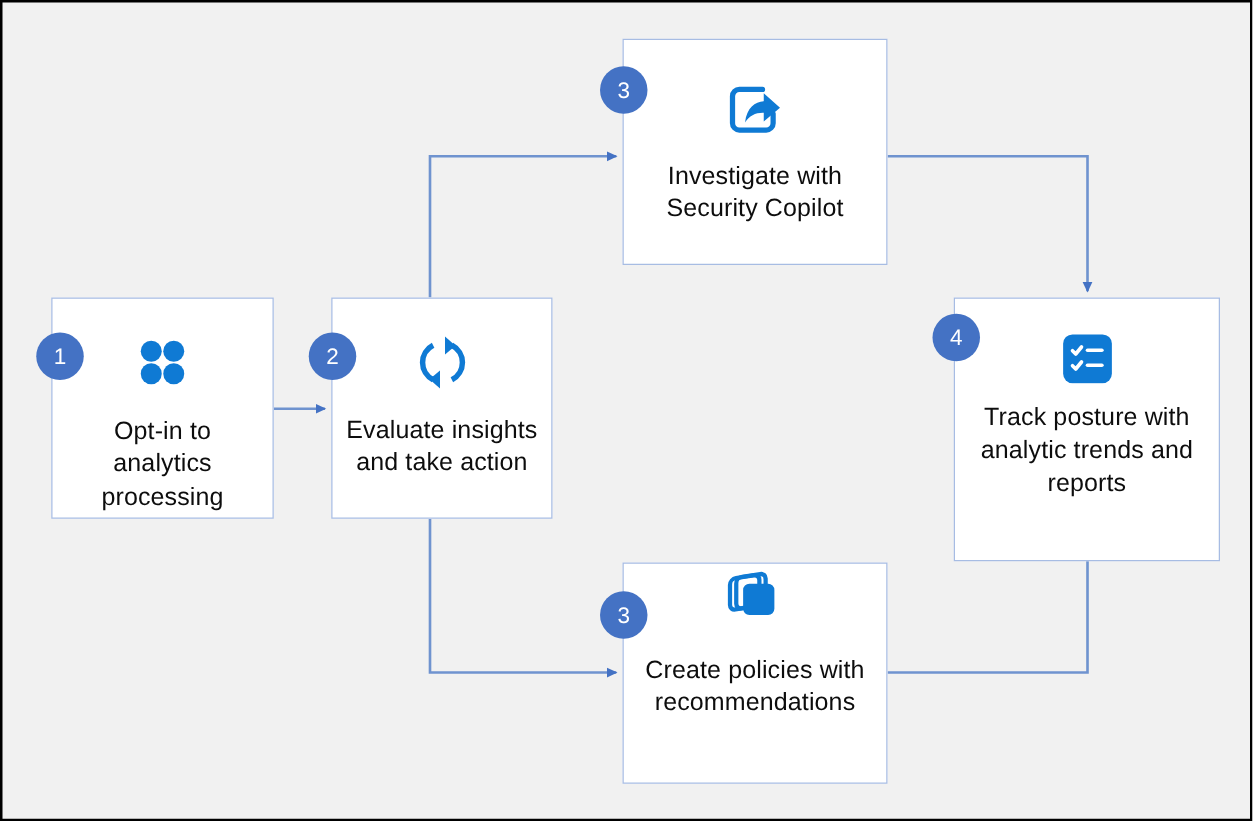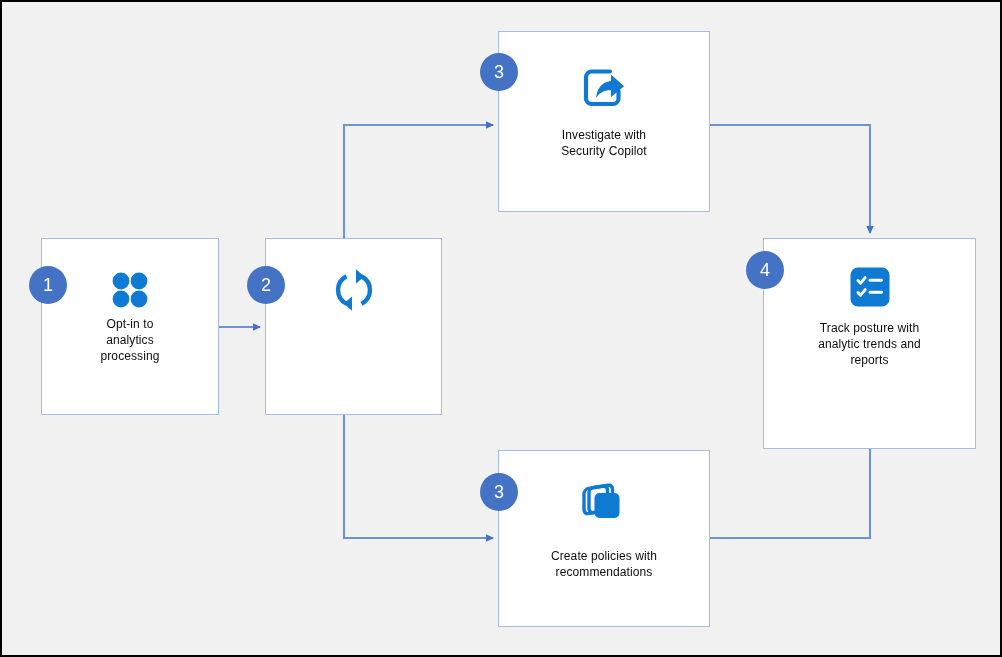"Investigate with" .node-label { font-size: 12px -> 20px }
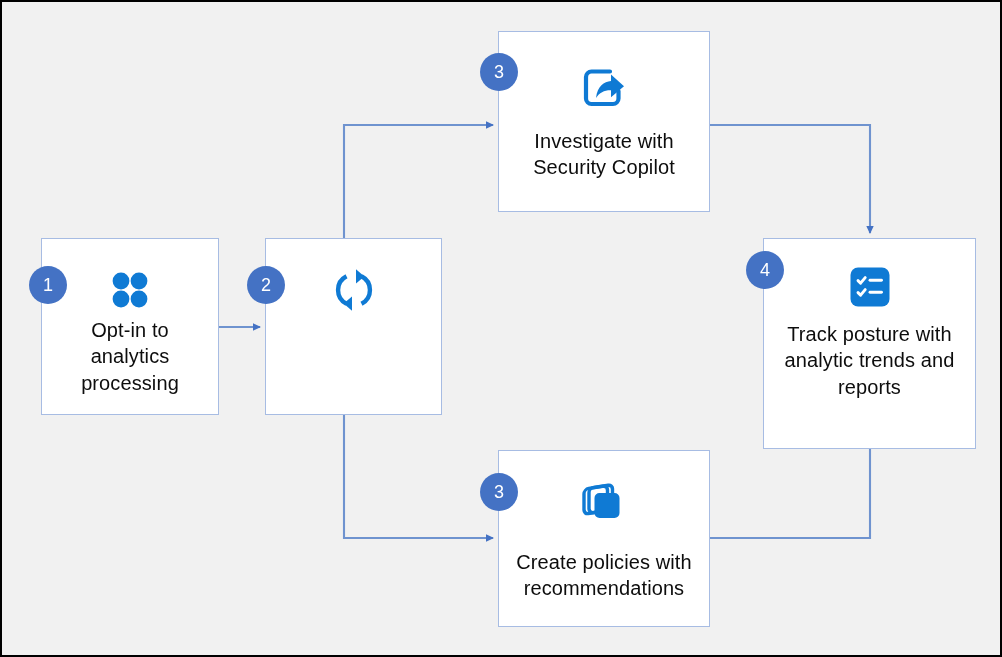"Opt-in to" div.node-label { margin-top: 2px -> 17px }
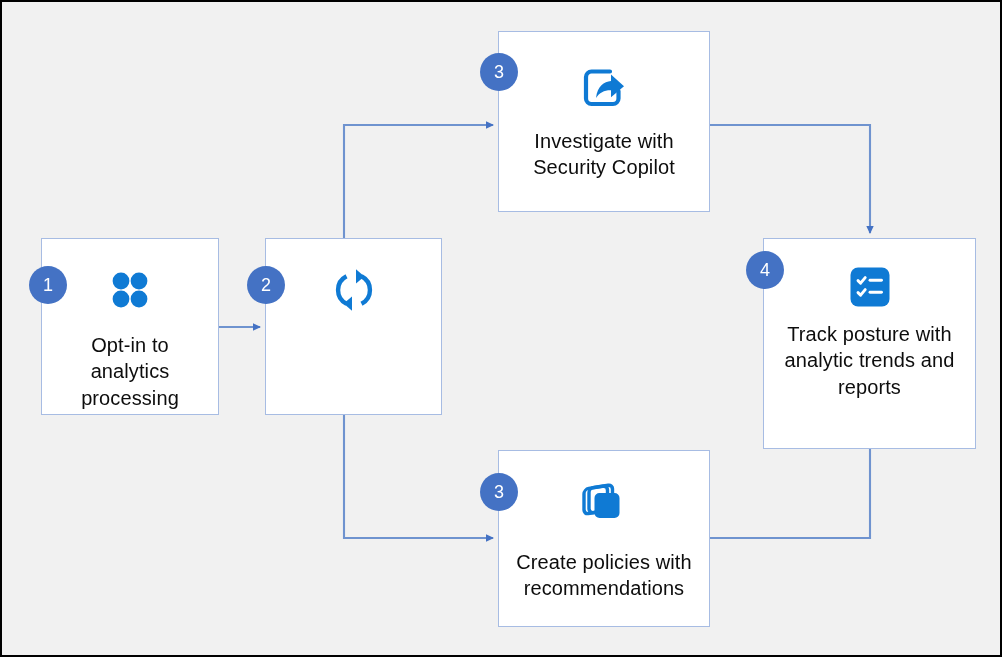"Evaluate insights" div.node-label { html: none -> <div>Evaluate insights and take action</div> }
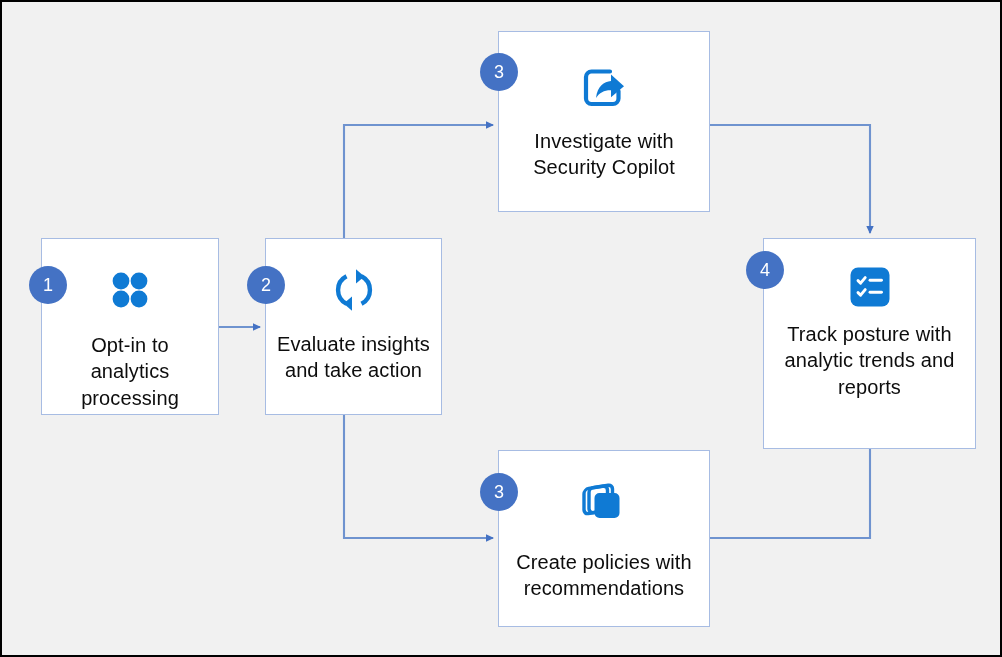"Create policies with" div.node { padding-top: 26px -> none }
